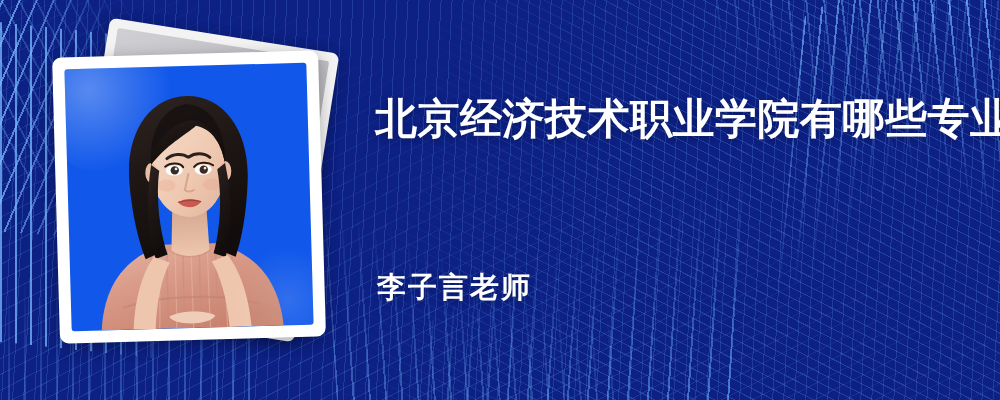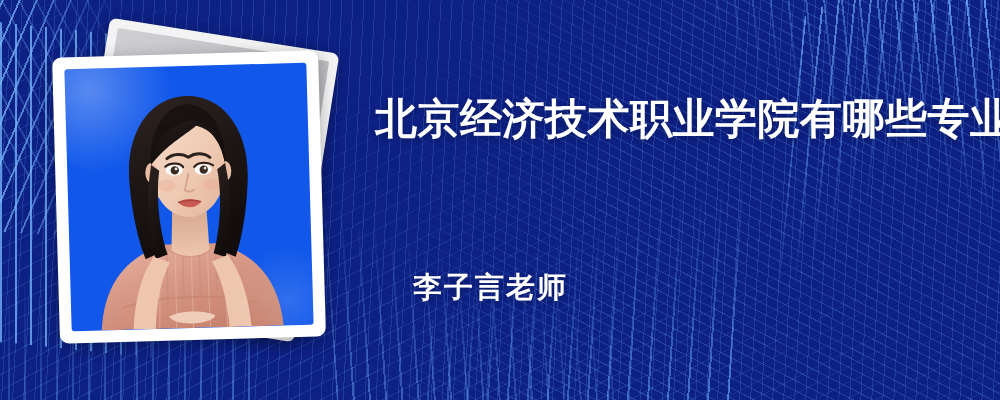"李子言老师" .byline { margin-left: 36px -> none }
